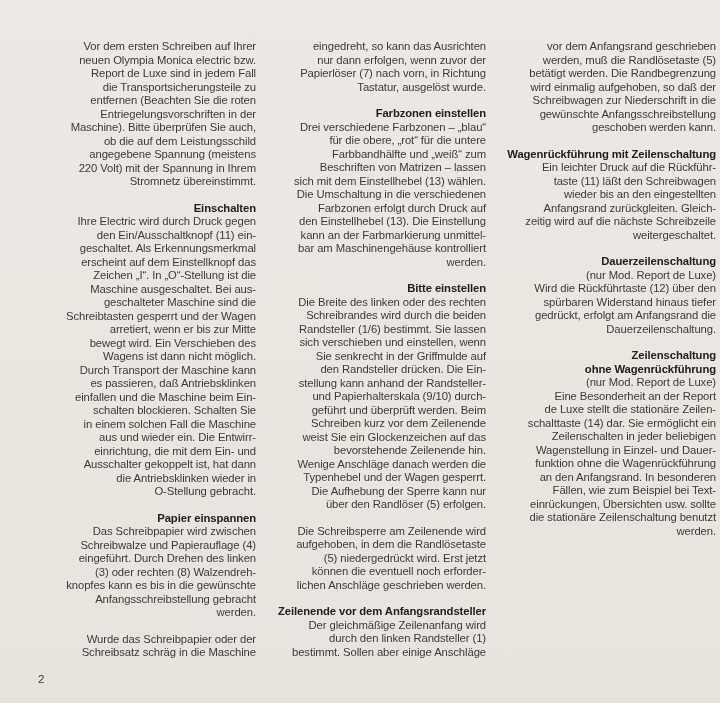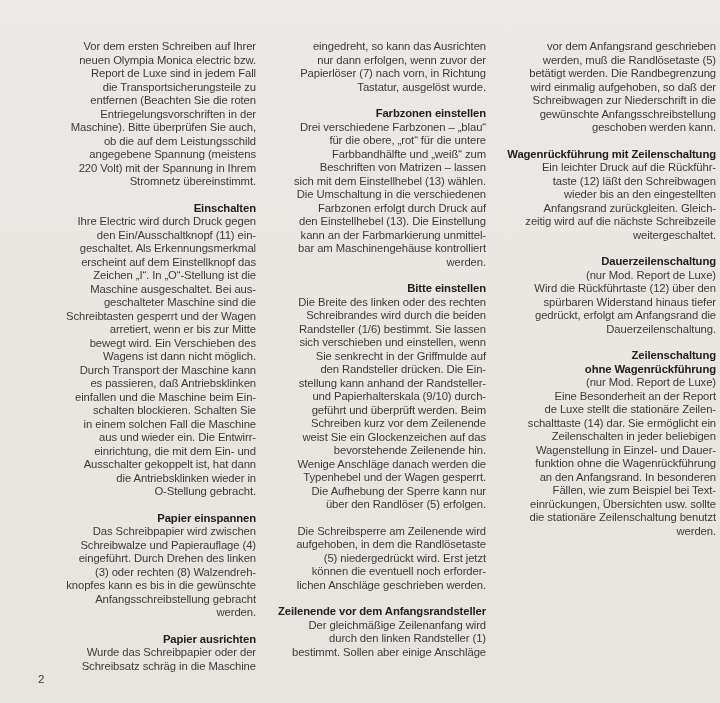"Ein leichter Druck auf die" div.block { text: 12 -> 11 }
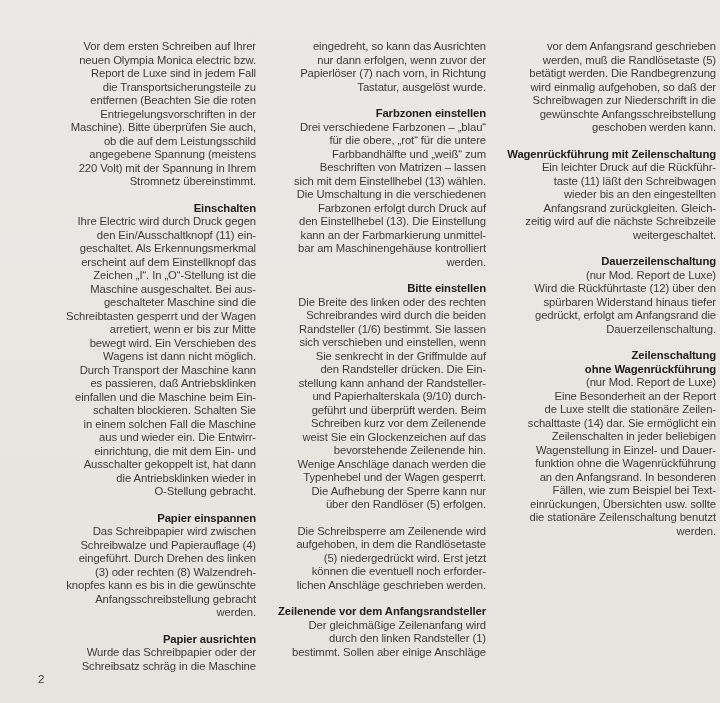"Papier ausrichten" div.block { html: <div>Papier ausrichten</div> -> none }
